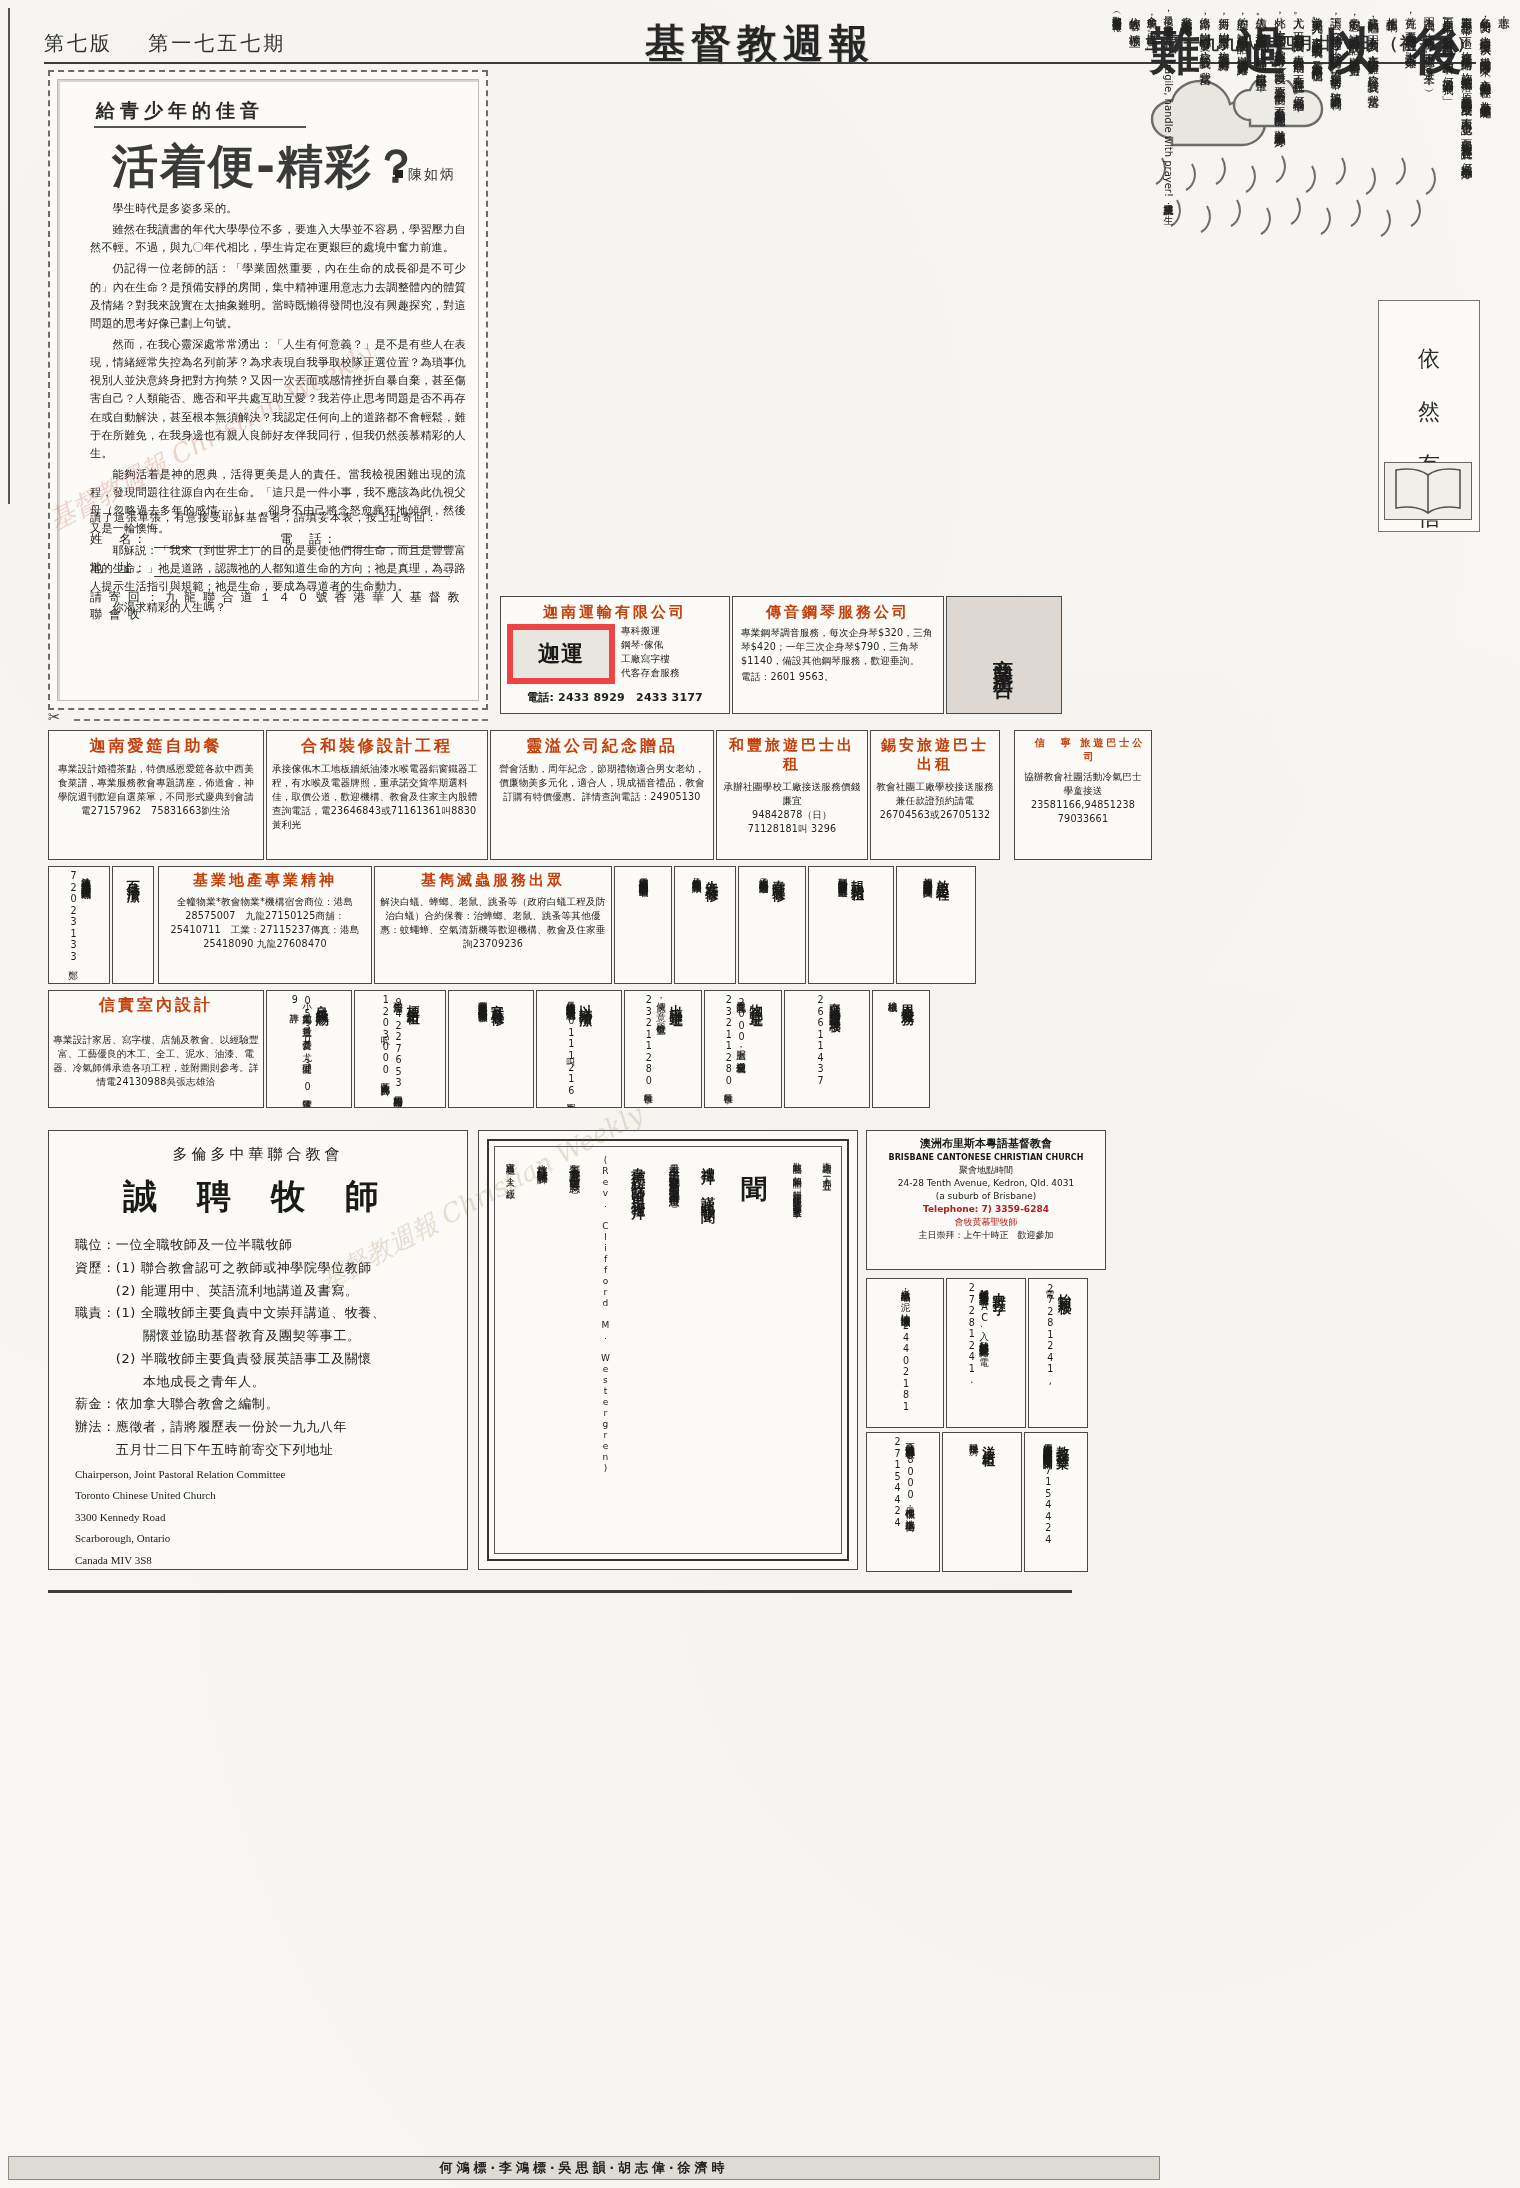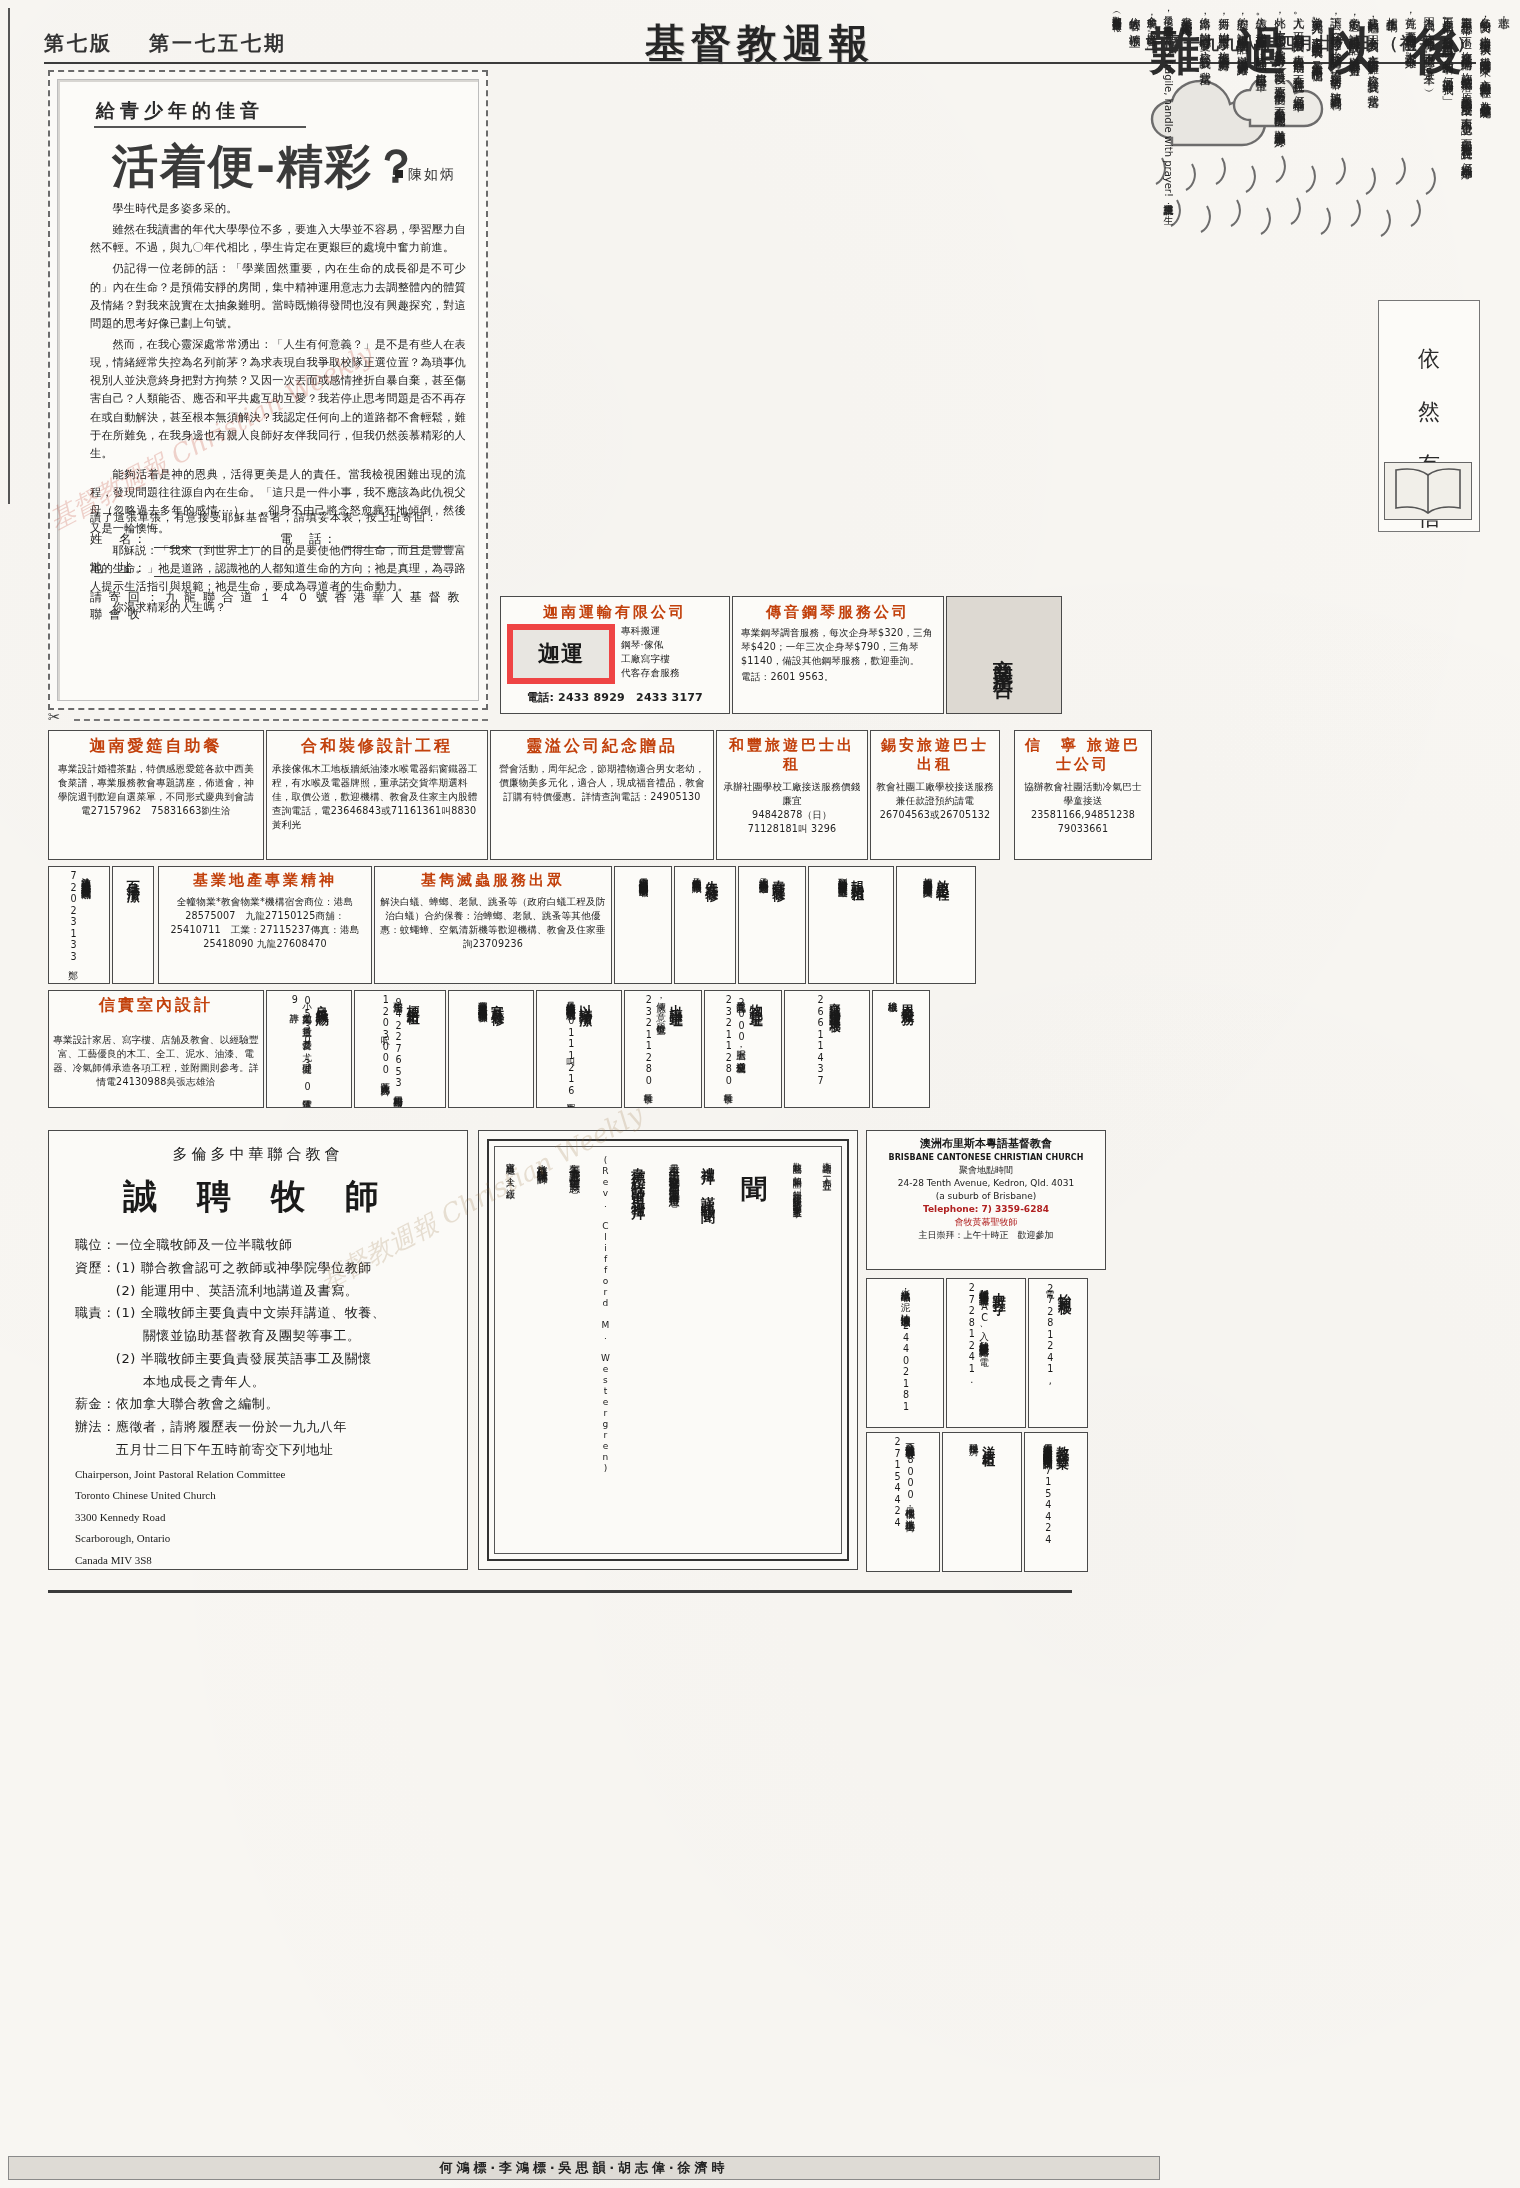"第七版 第一七五七期" .mh-left { font-weight: bold -> normal }
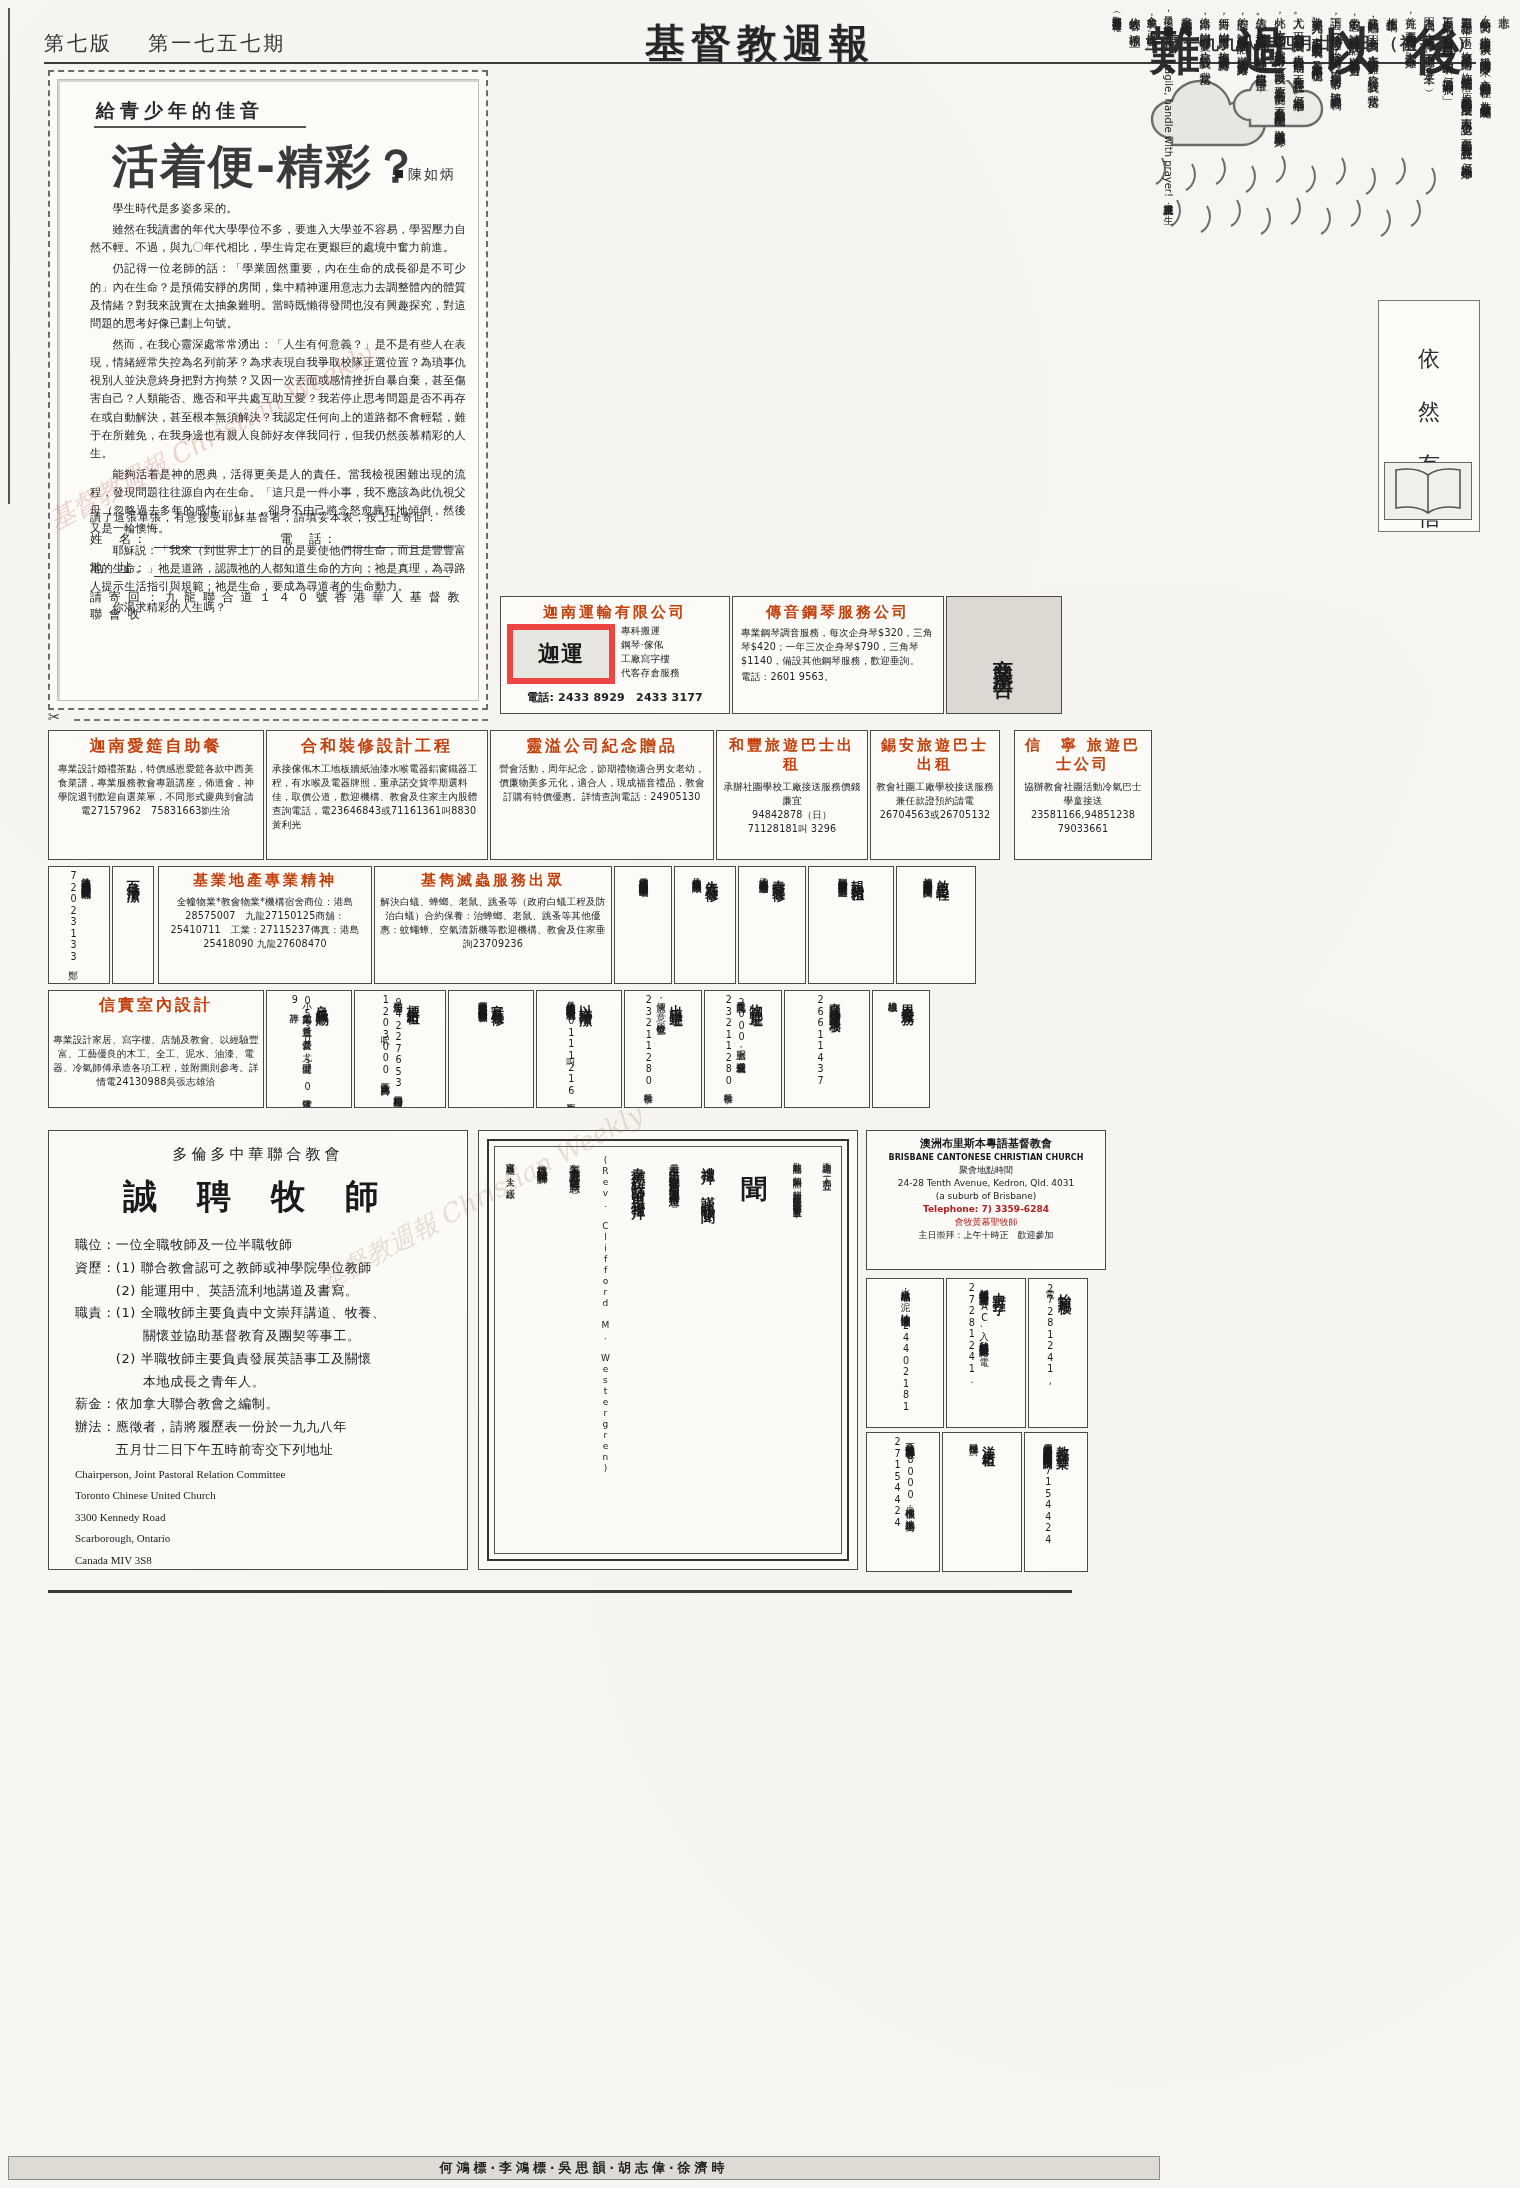"信 寧 旅遊巴士公司" div.adtitle { font-size: 15px -> 10px; margin-left: none -> 14px }
